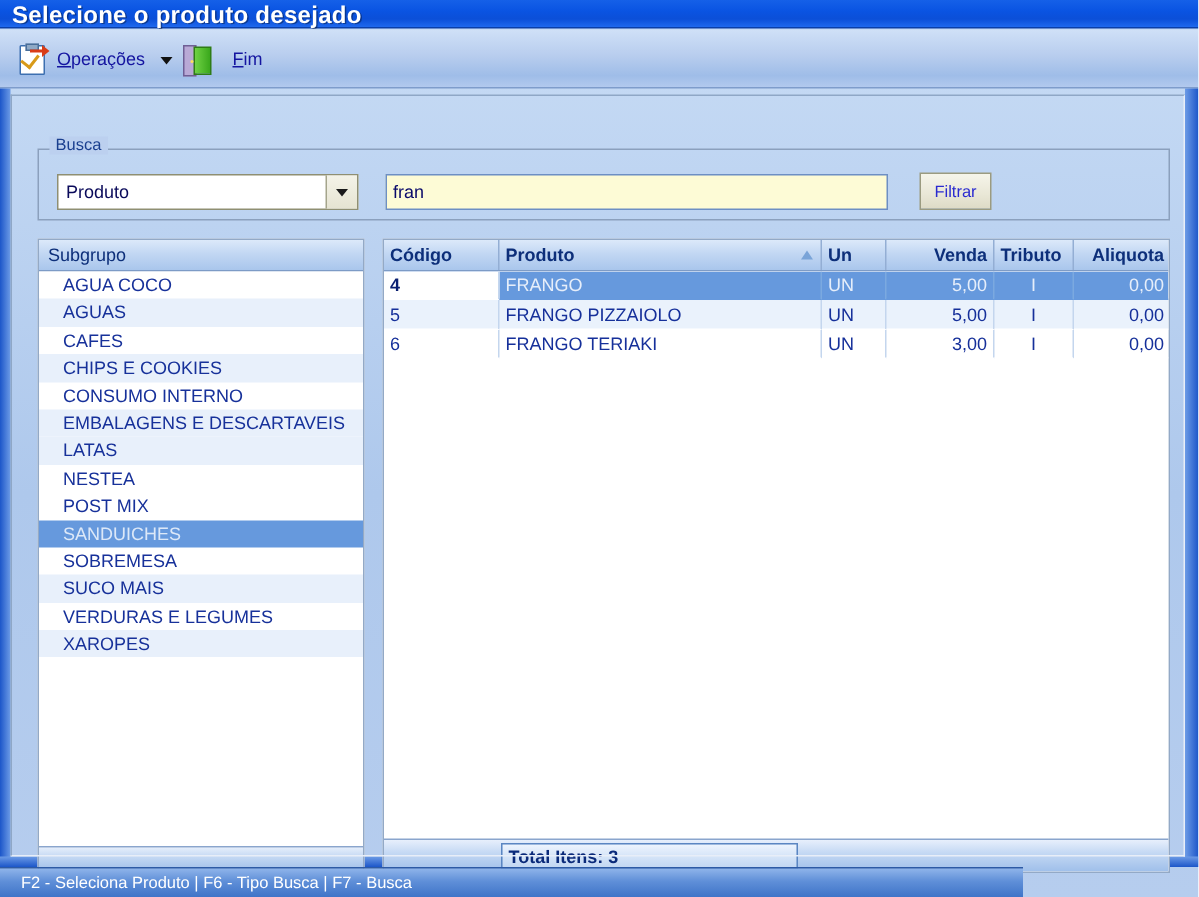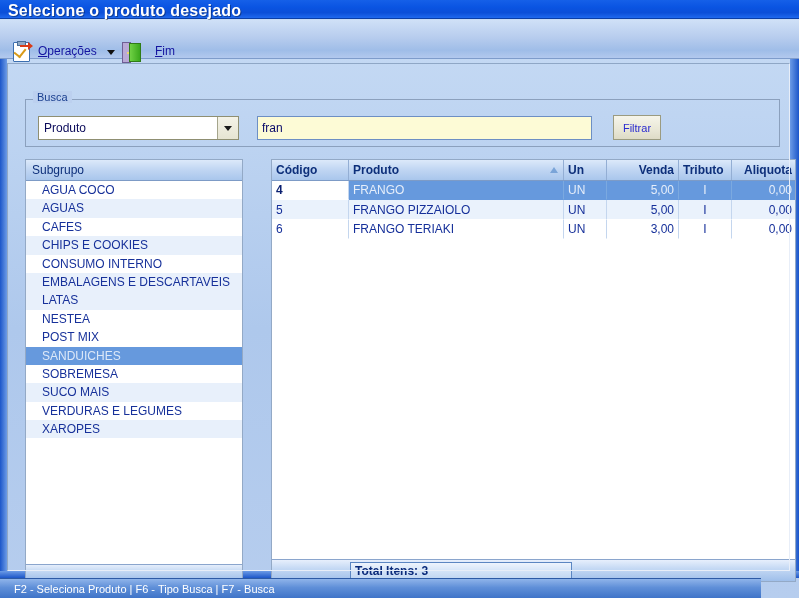"Operações" .tb-item { top: 16px -> 4px }
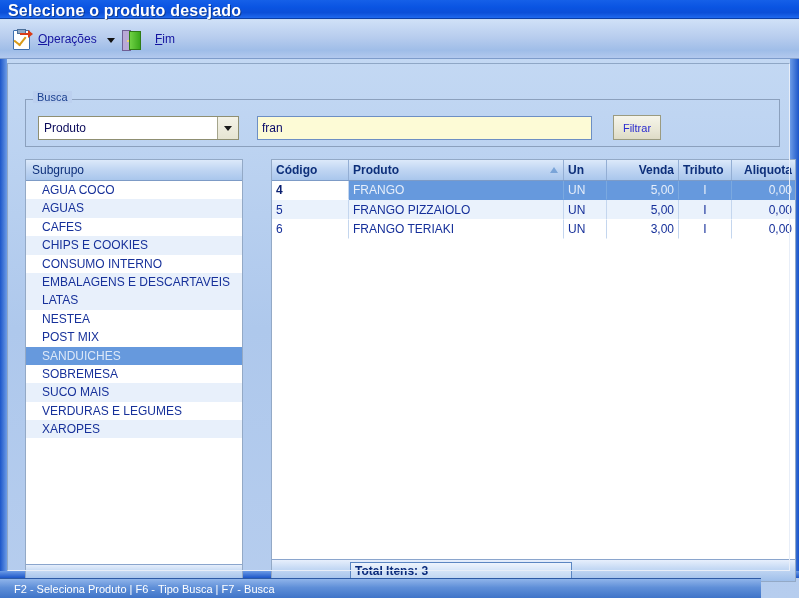"Código" .grid-panel { left: 264px -> 248px }
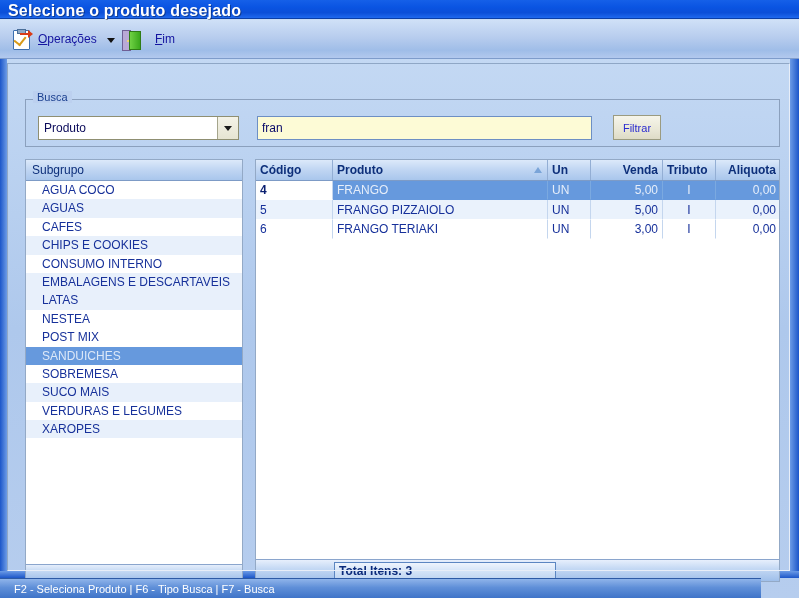"Total Itens: 3" .total-box { width: 222px -> 198px }
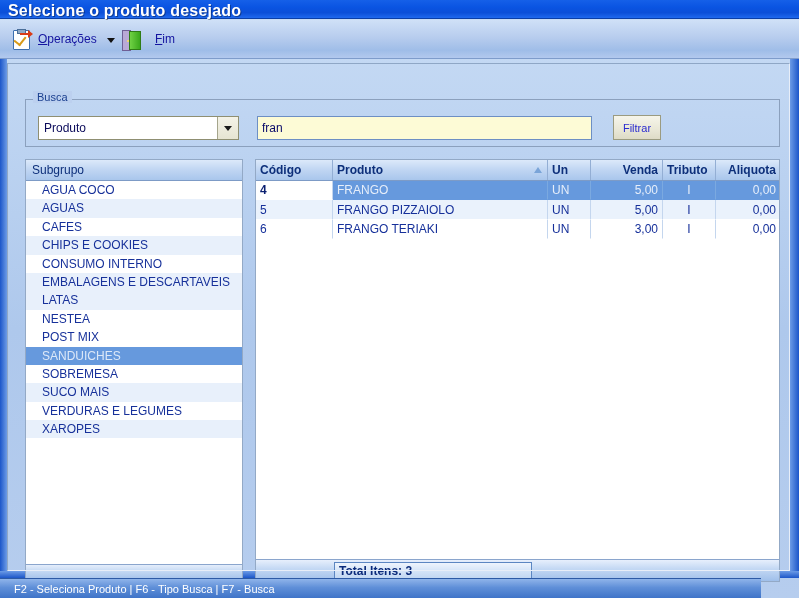"F2 - Seleciona Produto |" .statusbar { width: 761px -> 682px }
